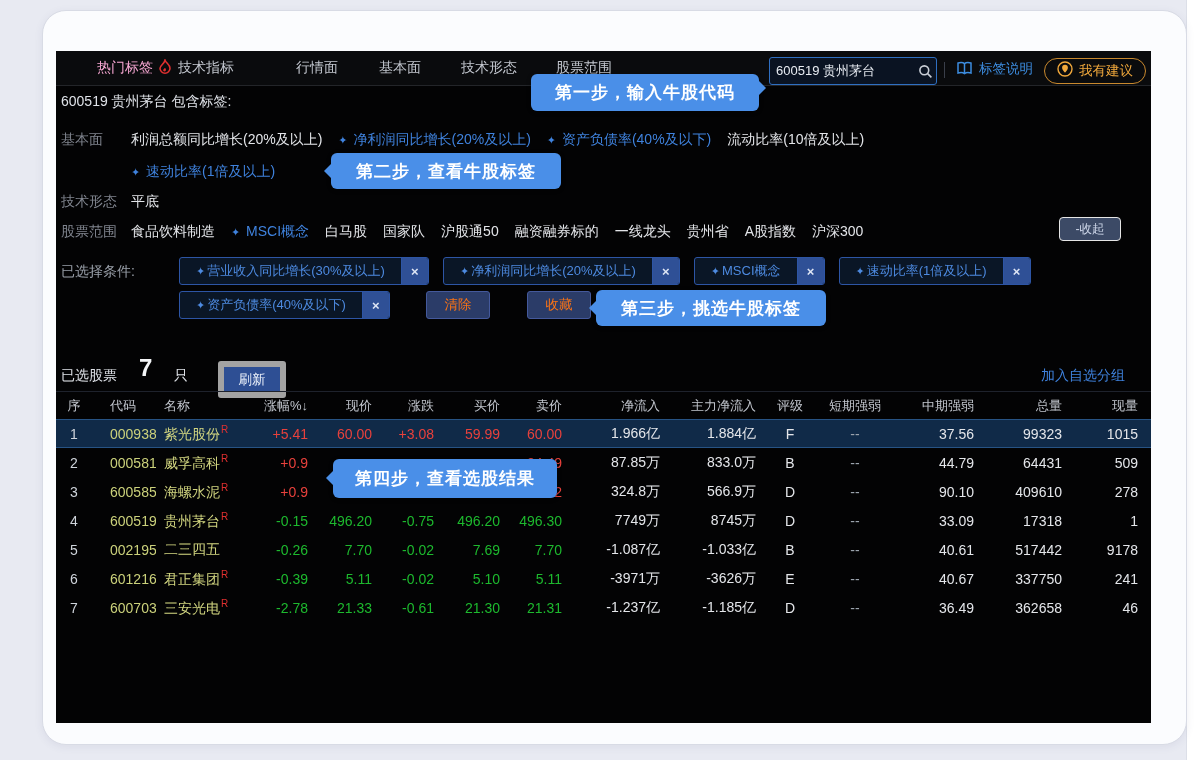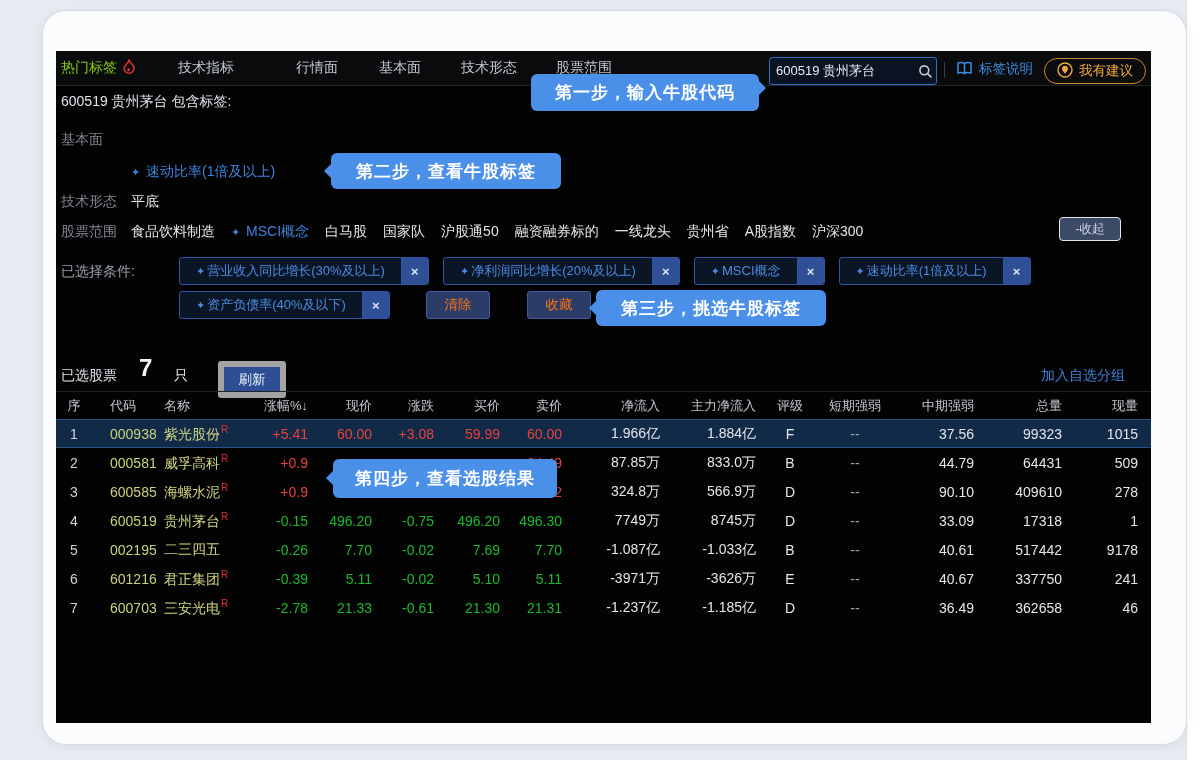"热门标签" .tab.active { color: #84cc16 -> #f9a8d4; margin-left: none -> 36px }
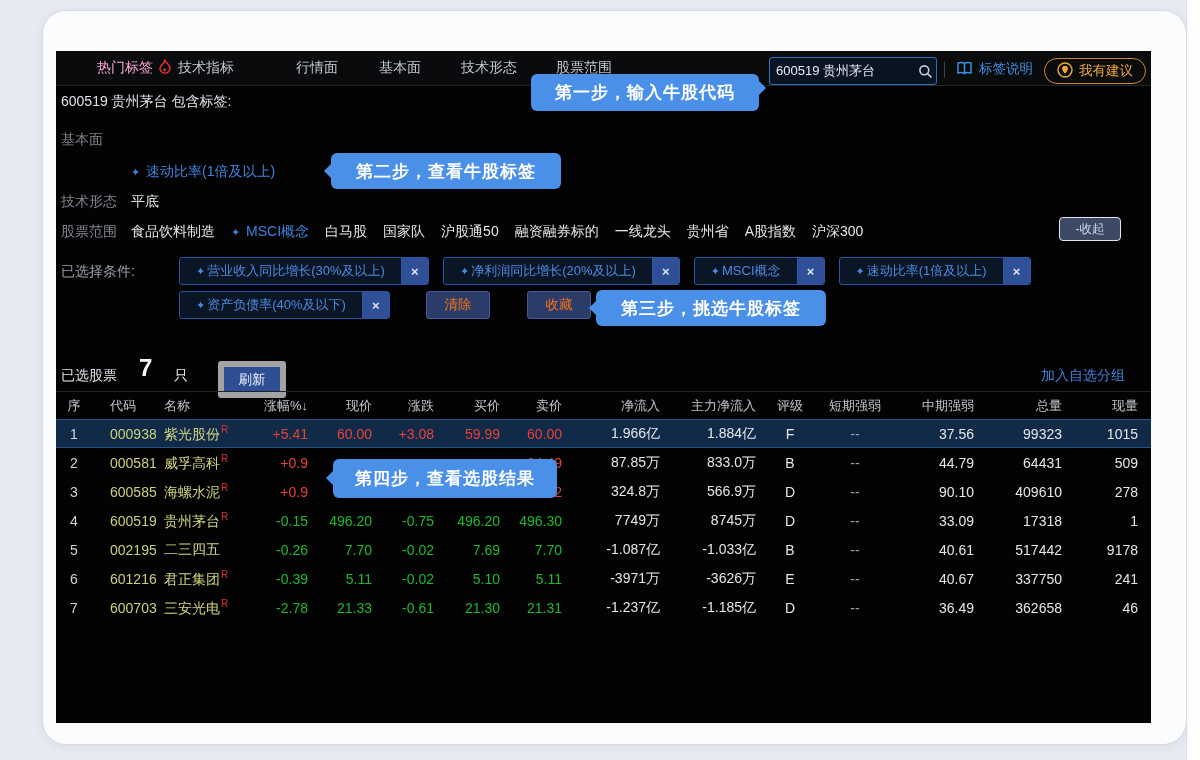"我有建议" .suggest { font-family: none -> Liberation Mono, monospace }
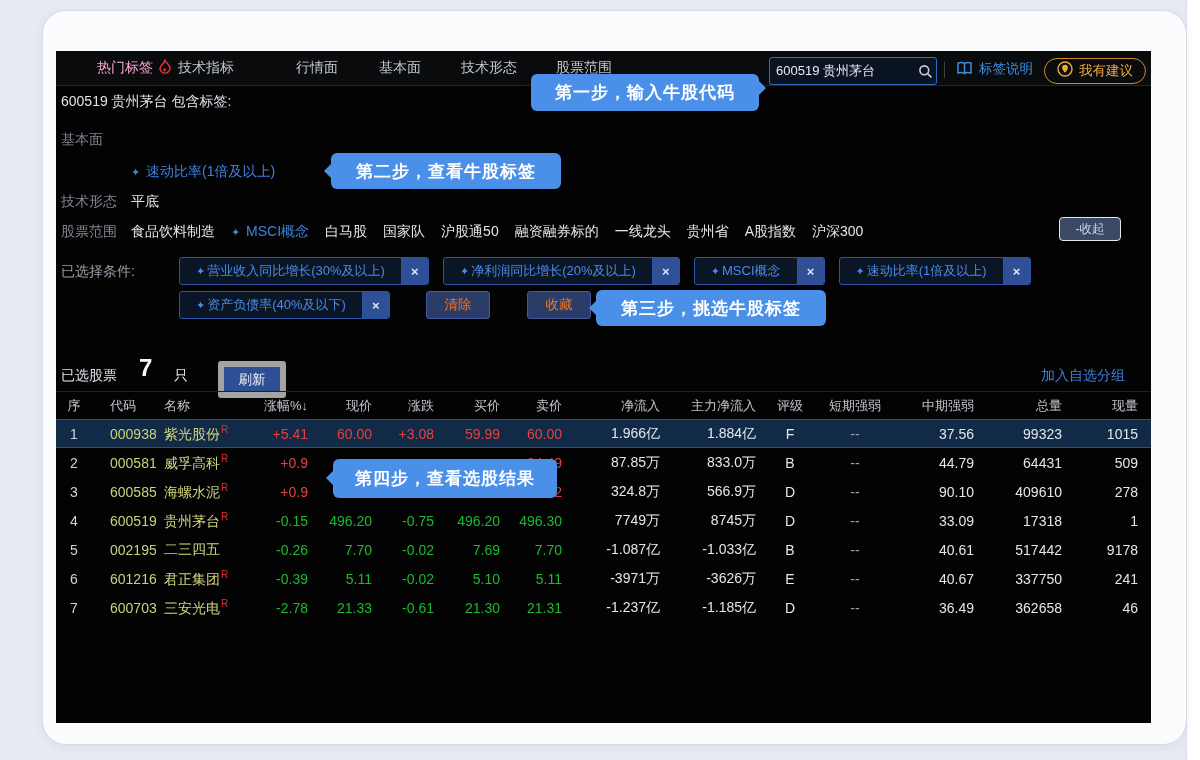"利润总额同比增长(20%及以上)" div.tag-line { html: none -> <div> <span>利润总额同比增长(20%及以上)</span> <span><span>✦</span> 净利润同比增长(20%及以上)</span> <span><span>✦</span> 资产负债率(40%及以下)</span> <span>流动比率(10倍及以上)</span> </div> }
